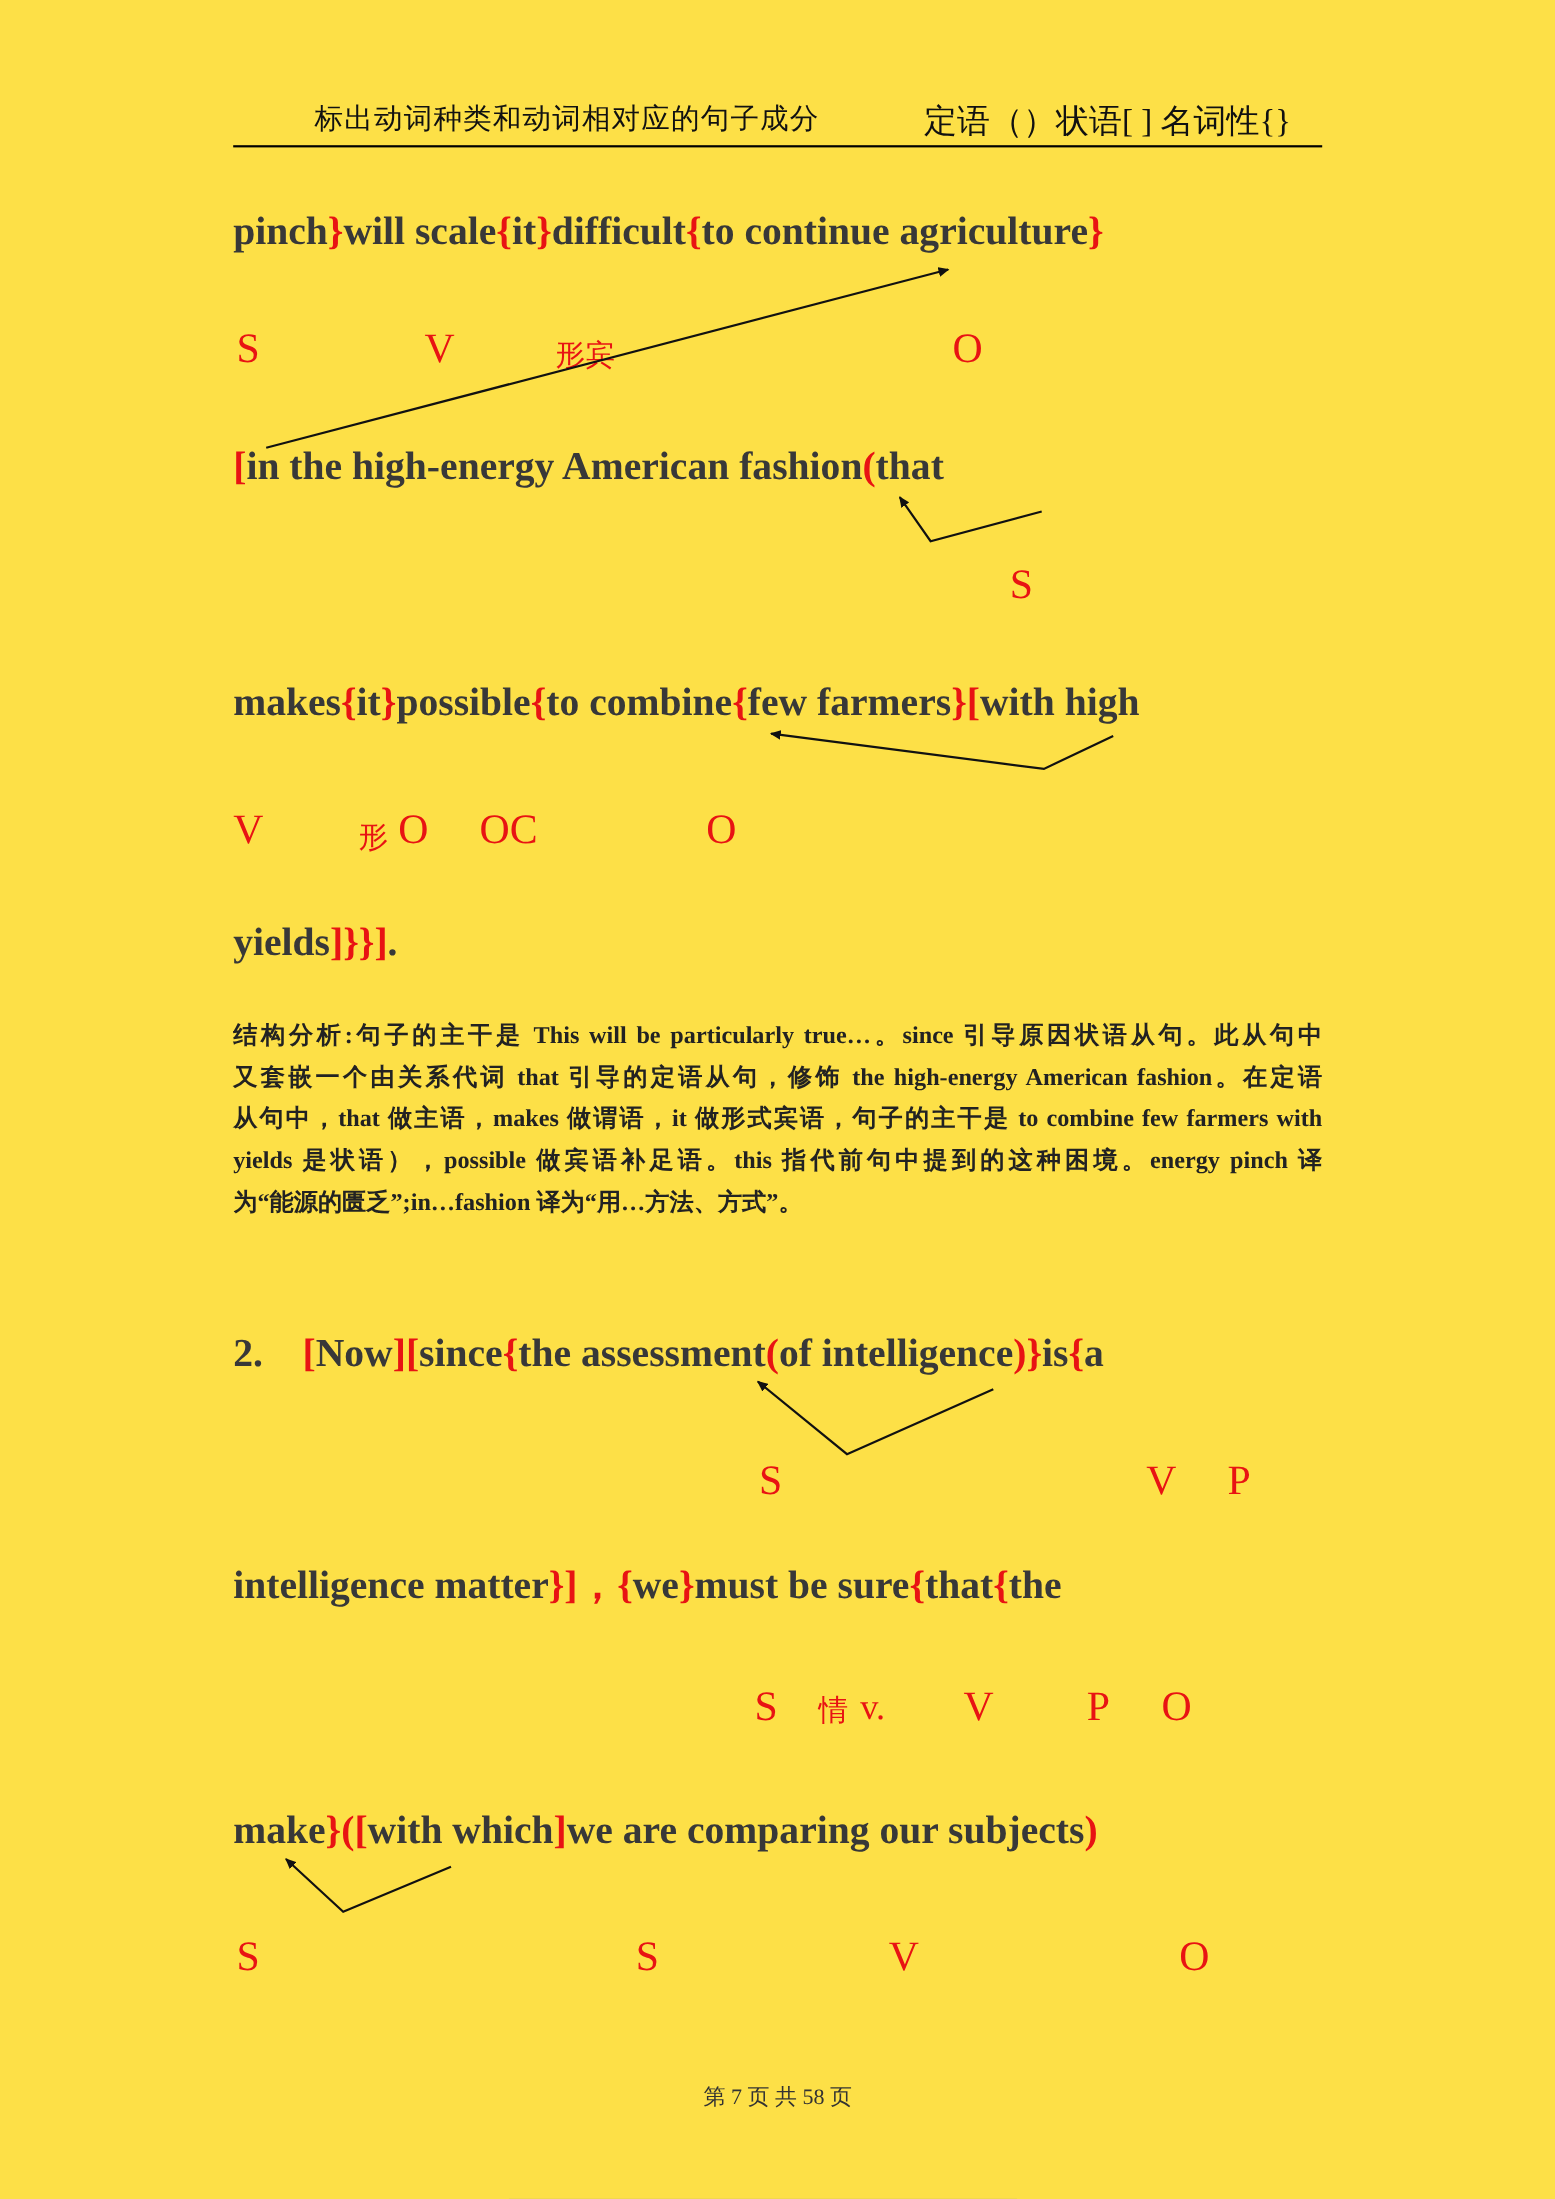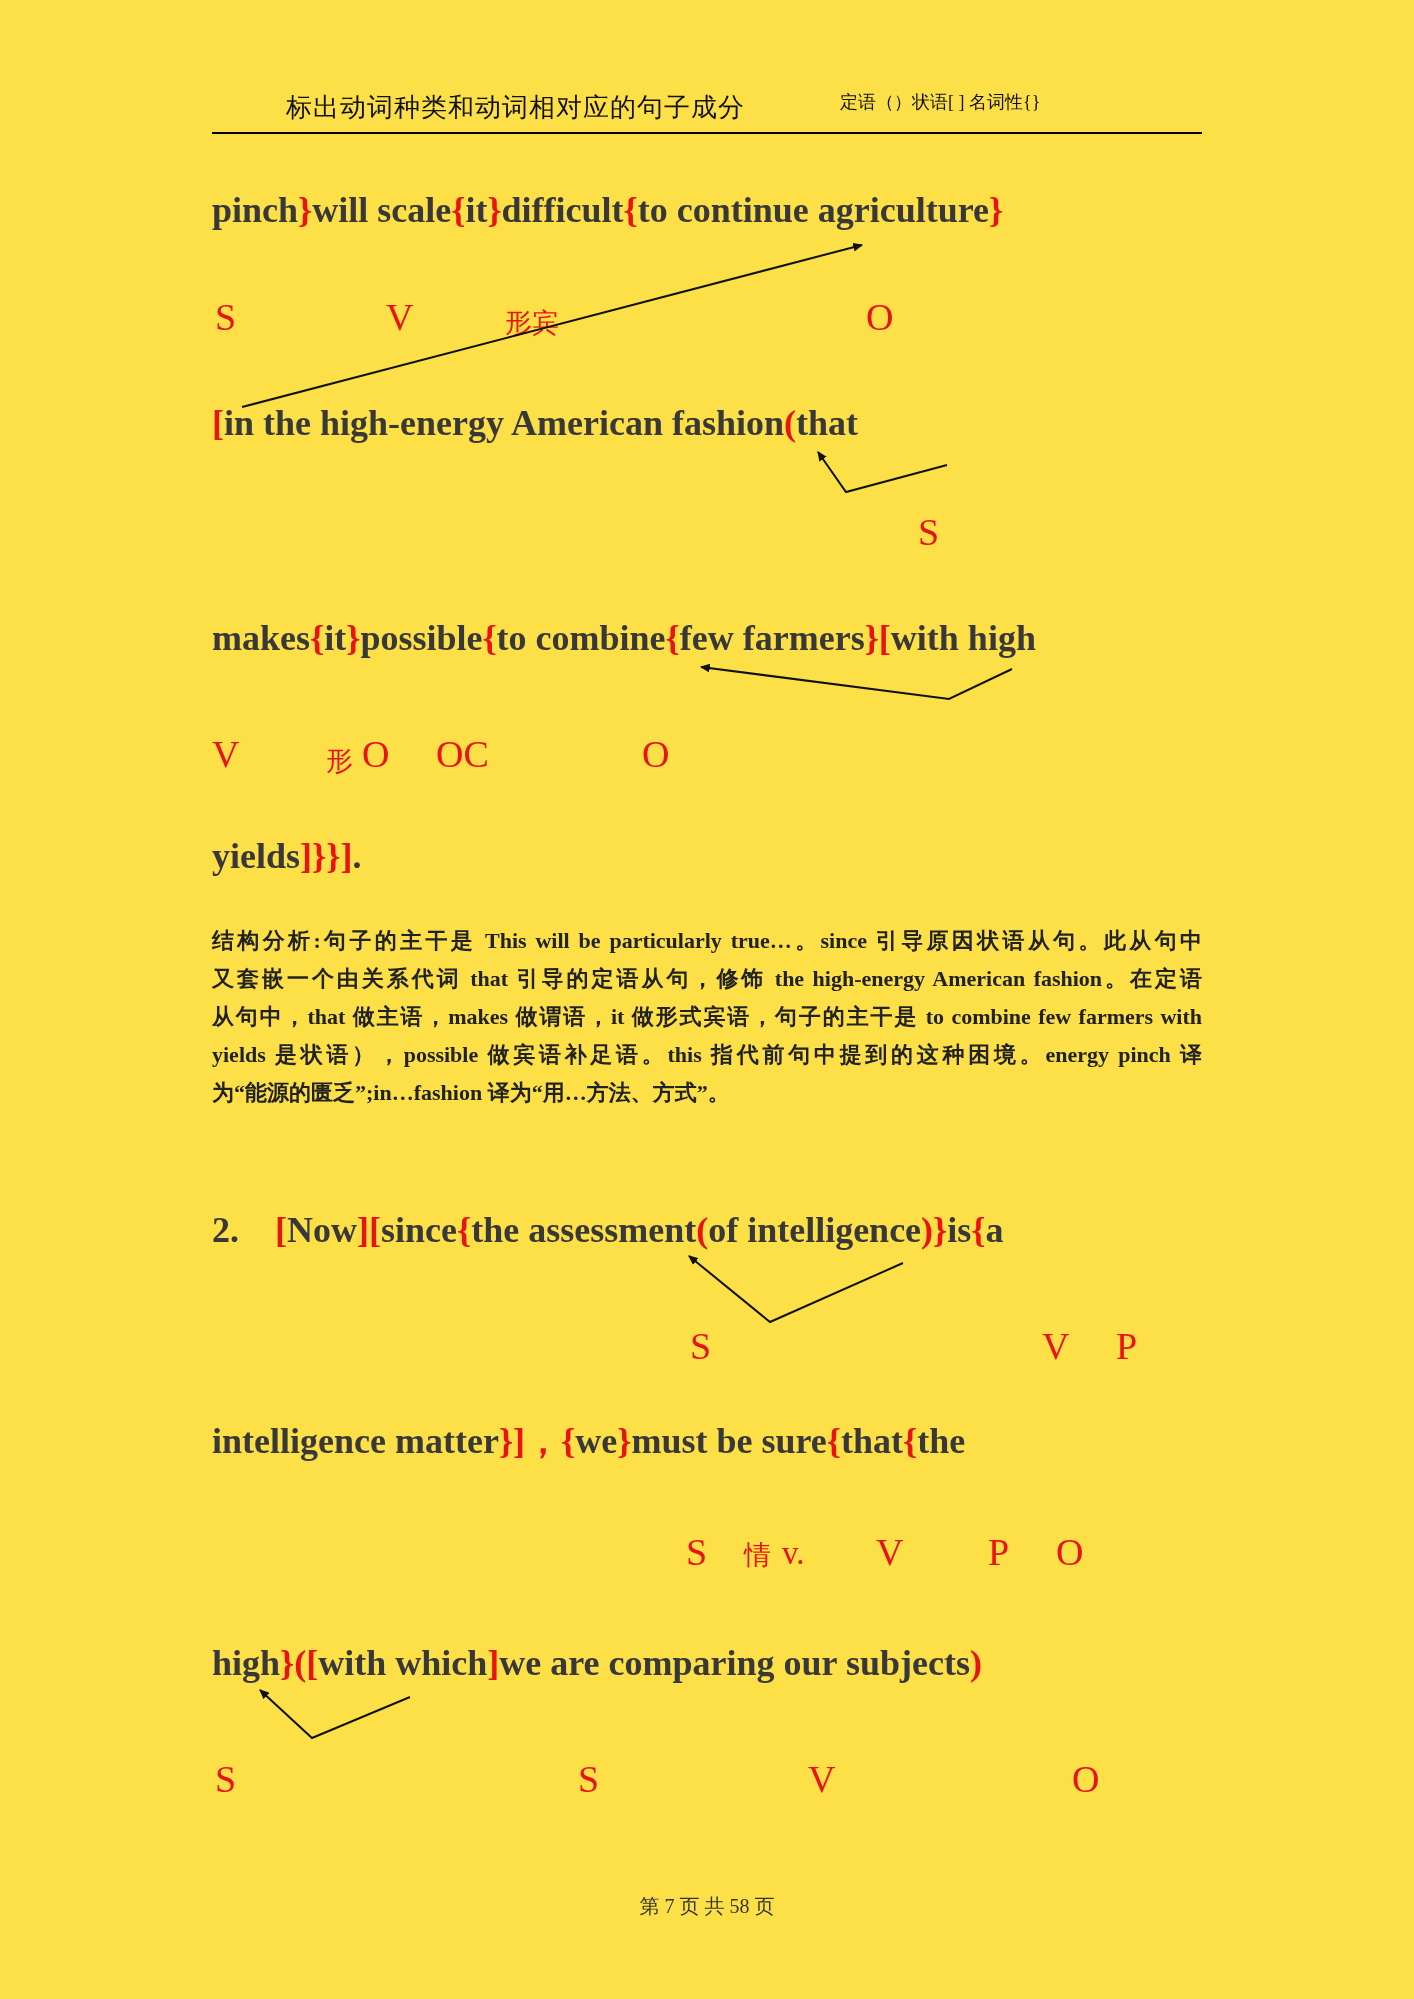"定语（）状语[ ] 名词性{}" .hdr-right { font-size: 18px -> 30px }
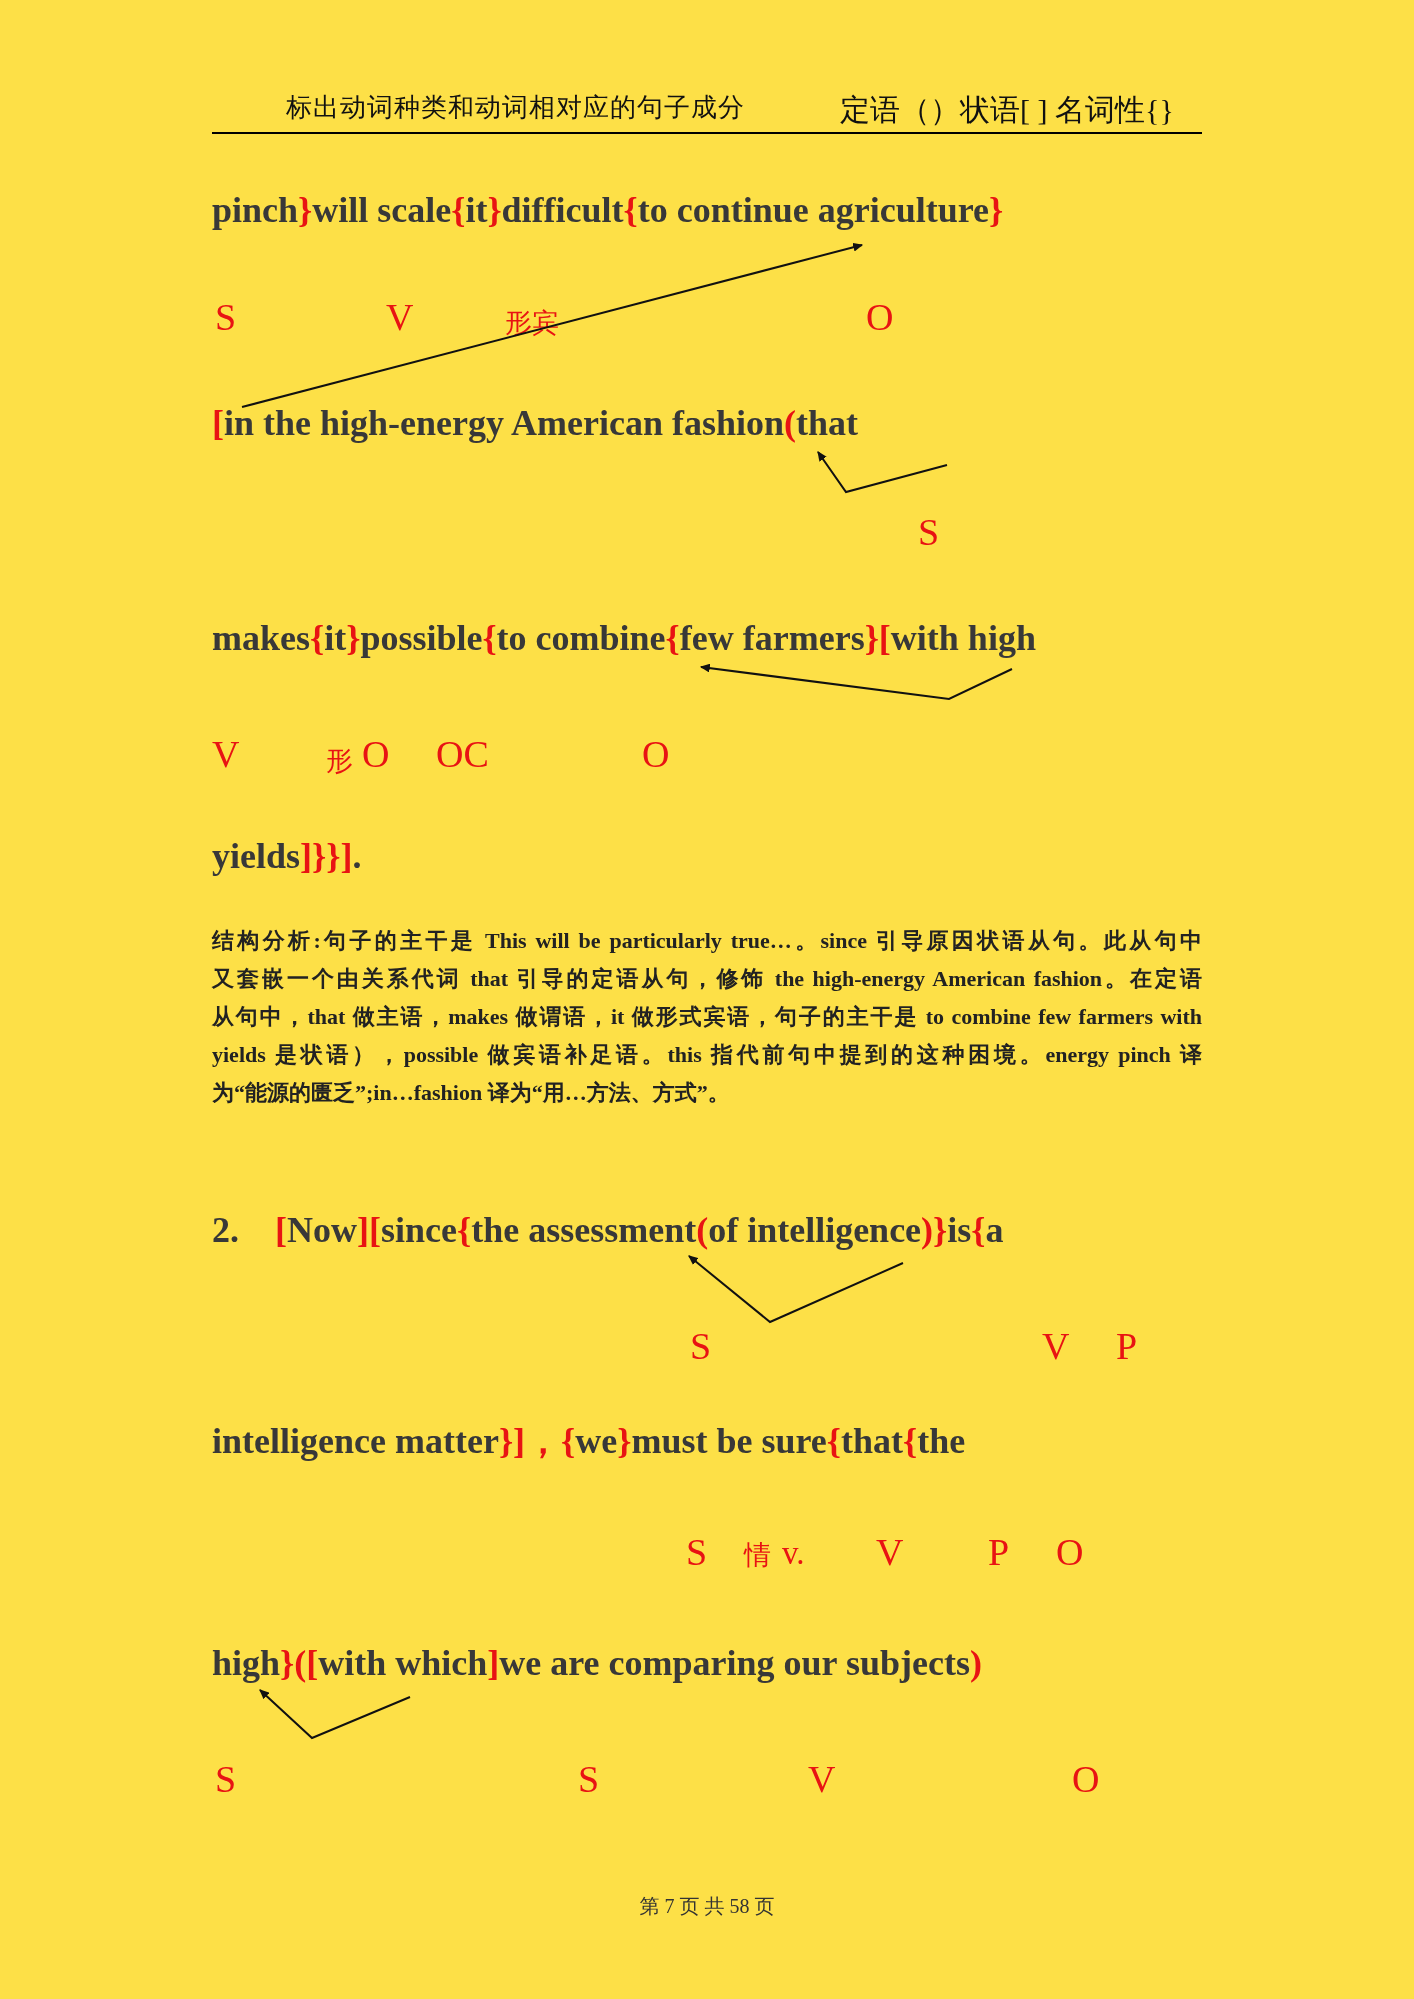"high" span.ink { text: high -> make }
